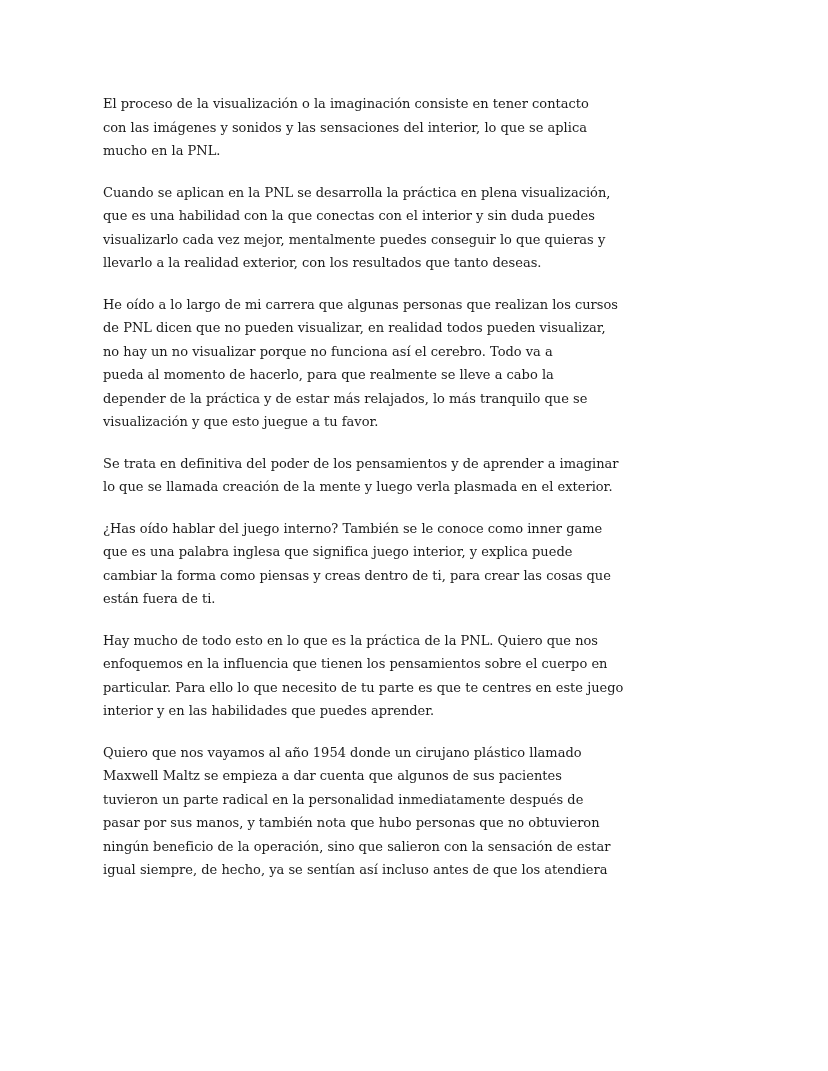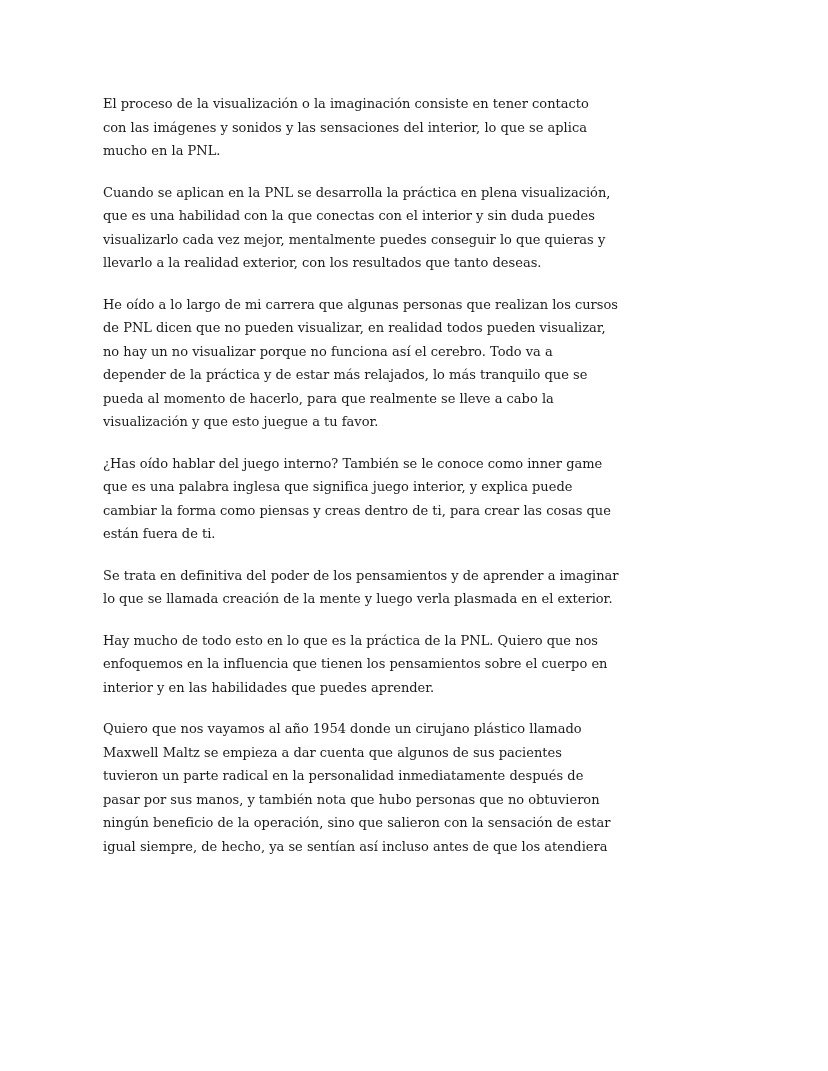"depender de la práctica y" span.line { order: before "pueda al momento de hacerlo," -> after "pueda al momento de hacerlo," }
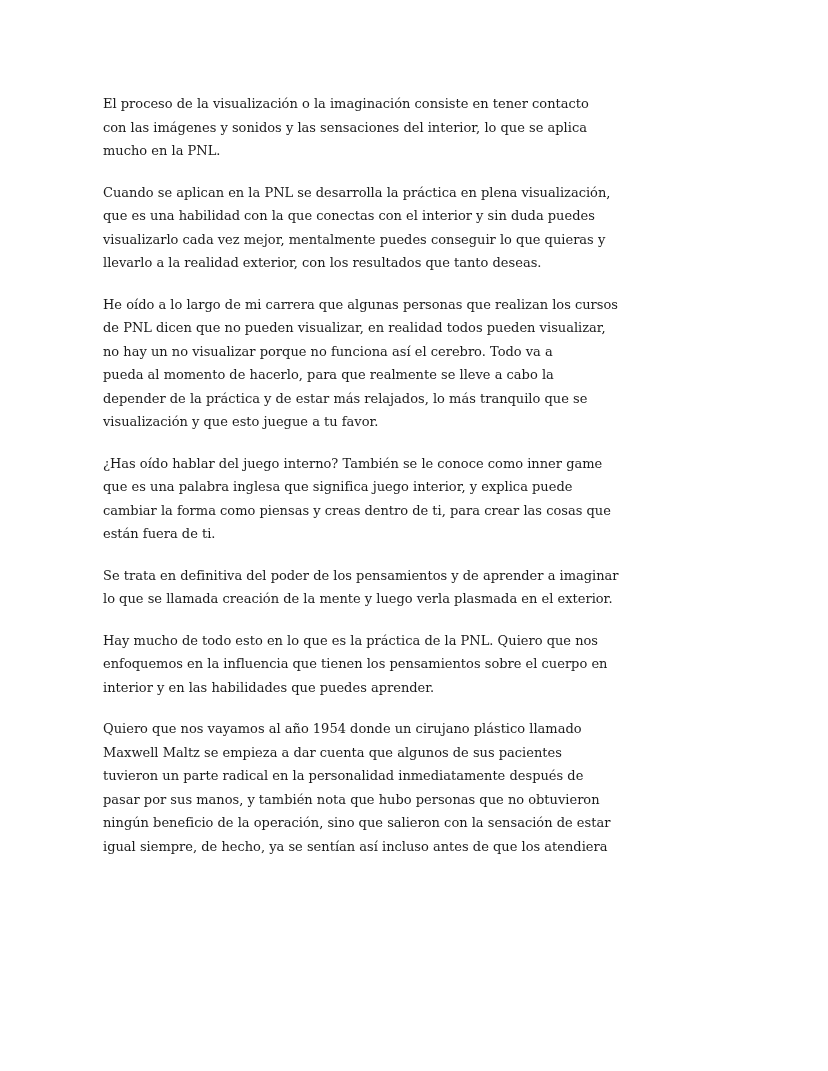"¿Has oído hablar del juego" p.block { order: before "Se trata en definitiva del" -> after "Se trata en definitiva del" }
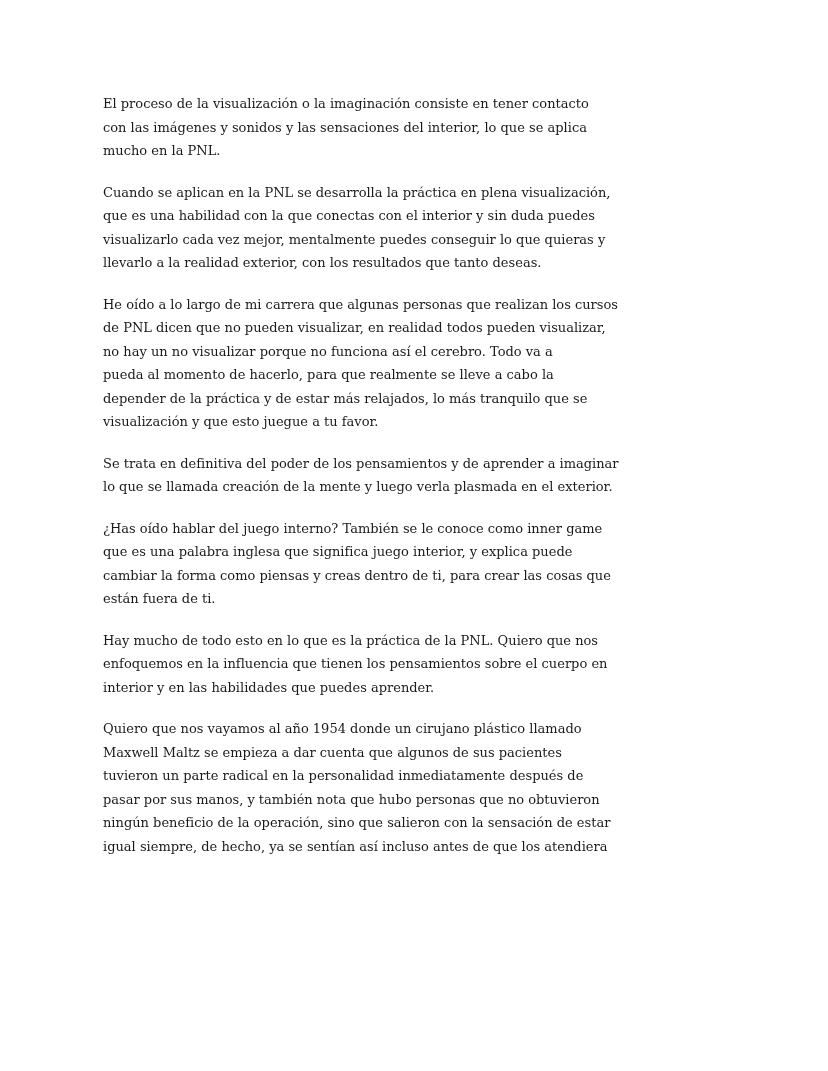"particular. Para ello lo que" span.line { html: none -> <span><span>particular. Para ello lo que necesito de tu parte es que te centres en este </span><em>juego</em></span> }
